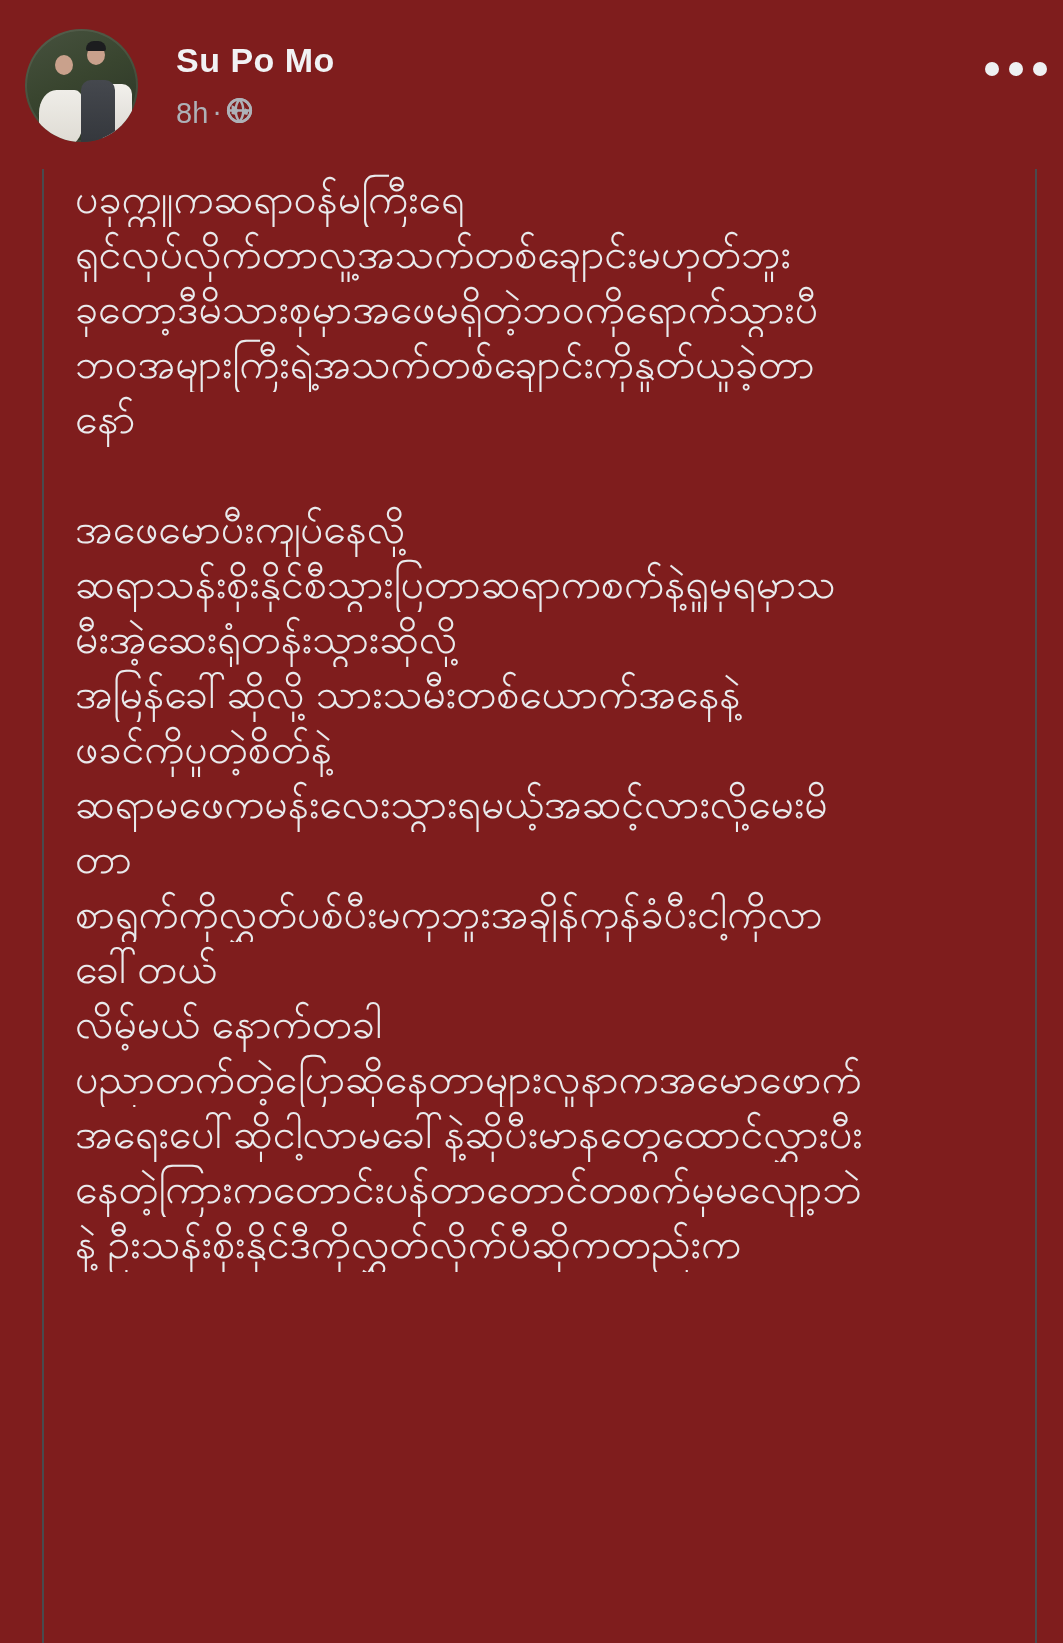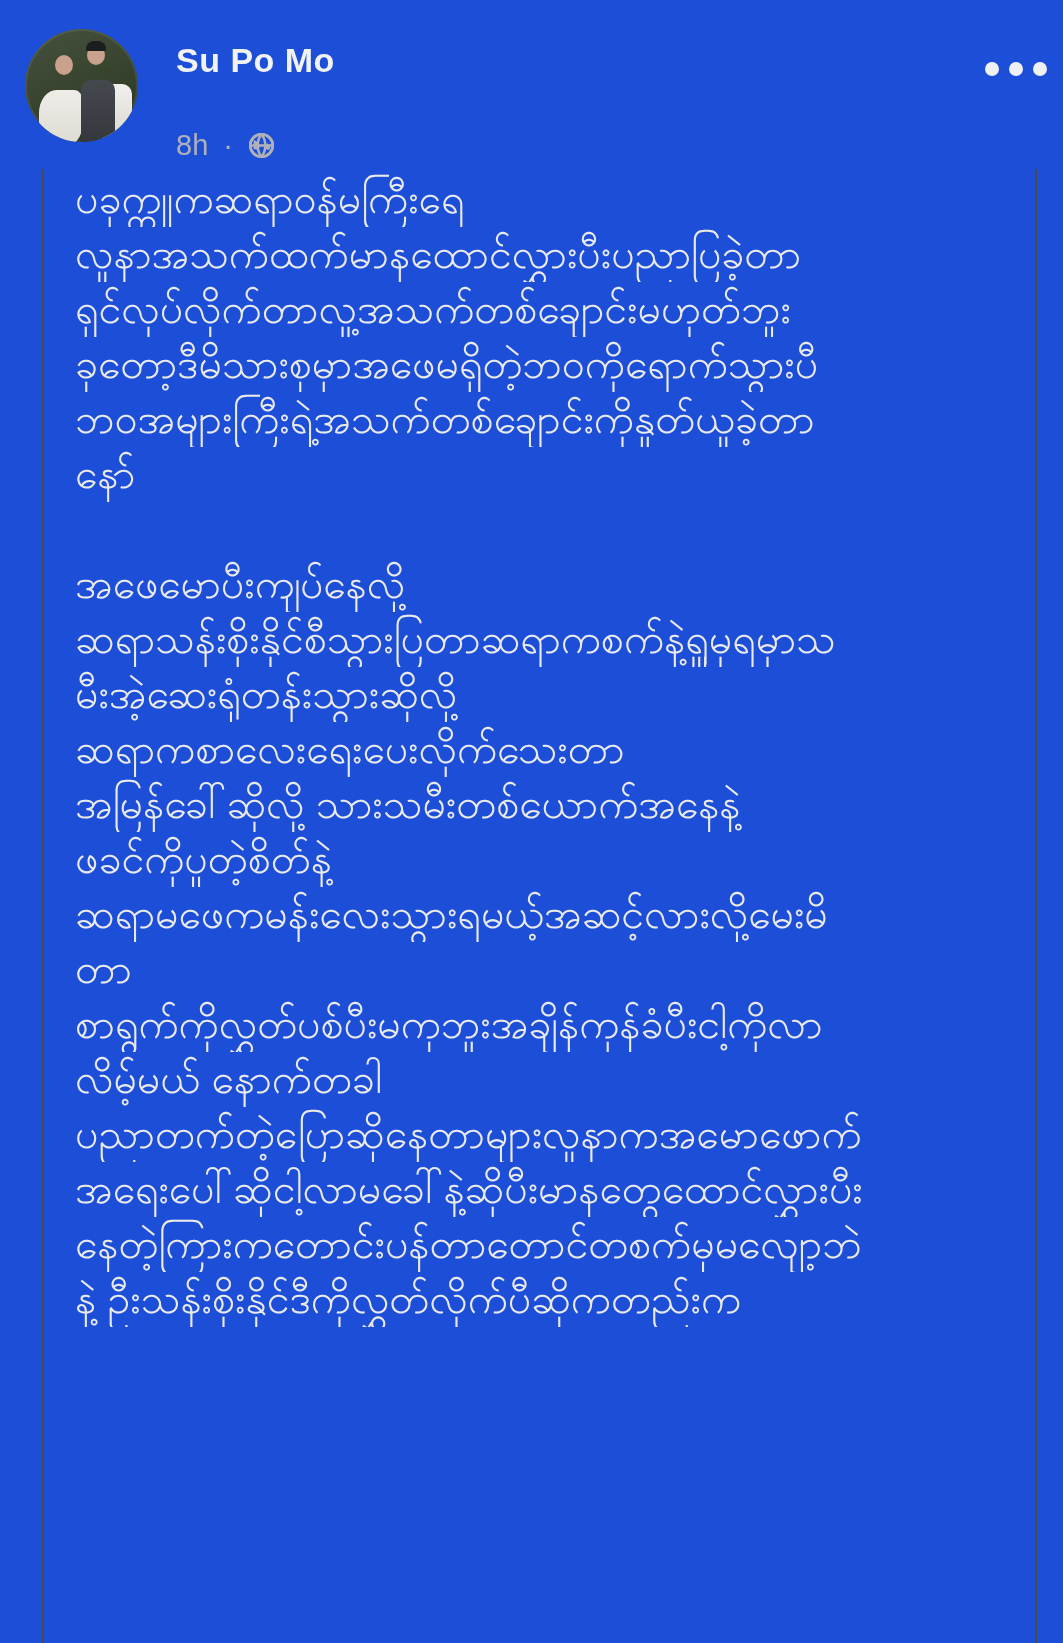"Su Po Mo" .post { background: #1d4ed8 -> #7f1d1d }
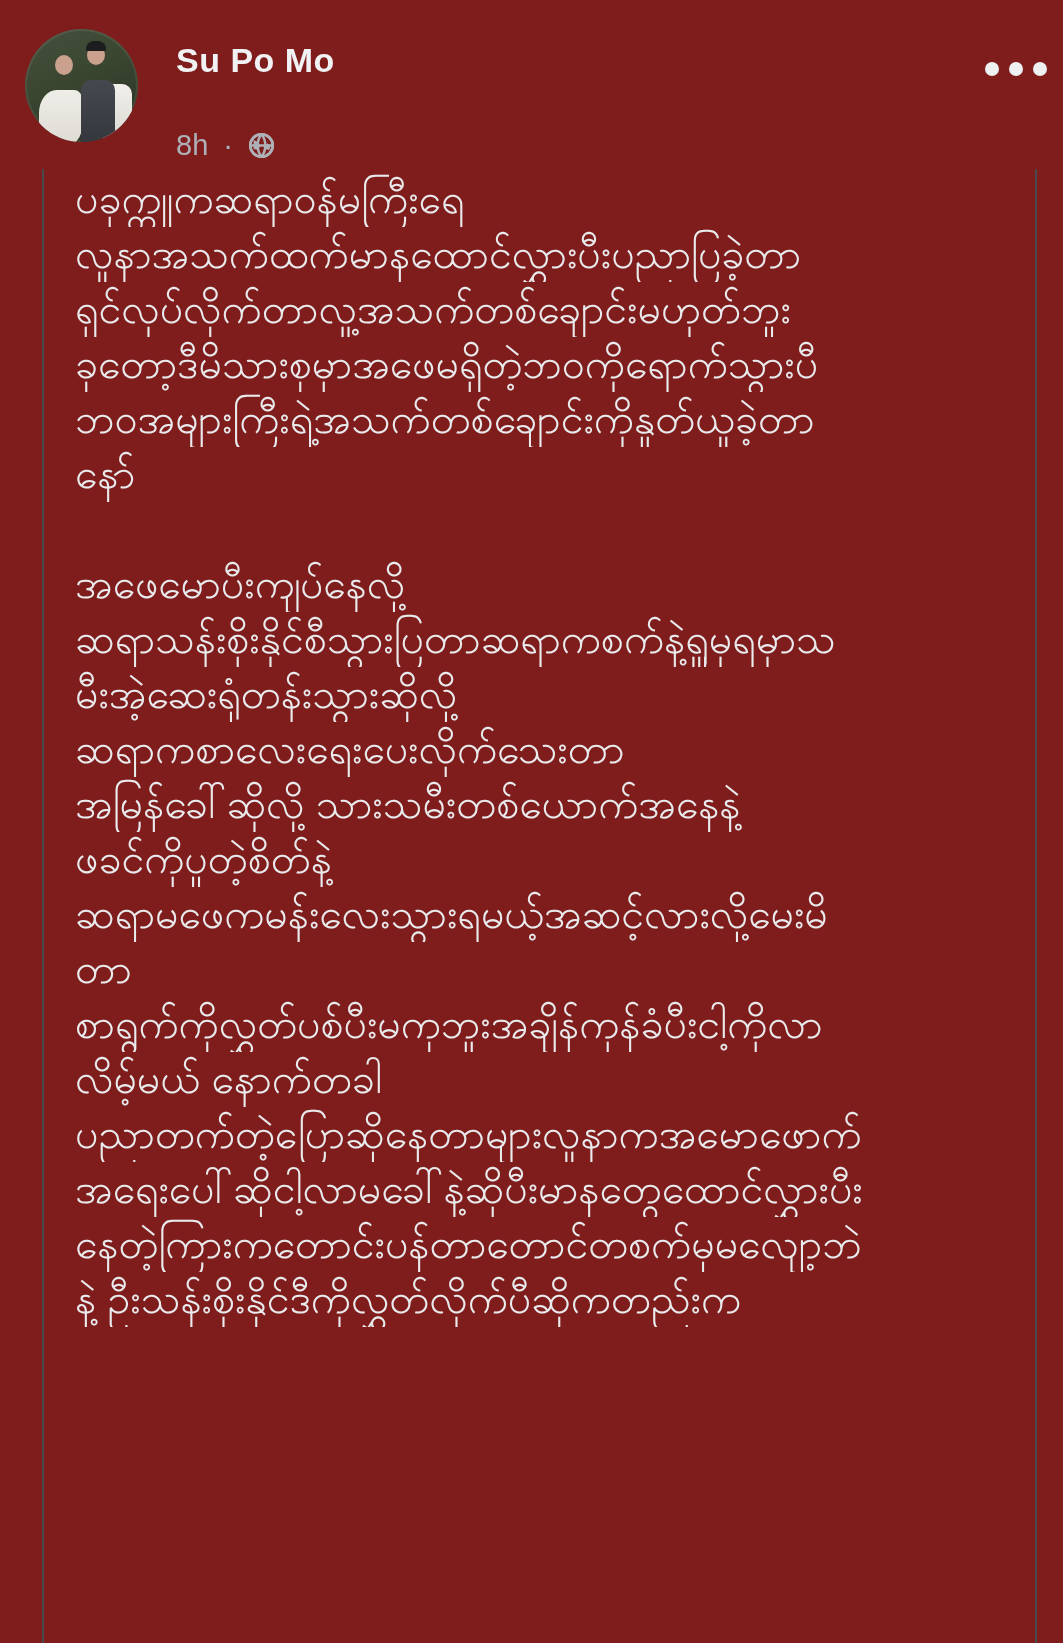"8h" .meta { align-items: center -> flex-start; gap: 15px -> 4px; margin-top: 32px -> none }
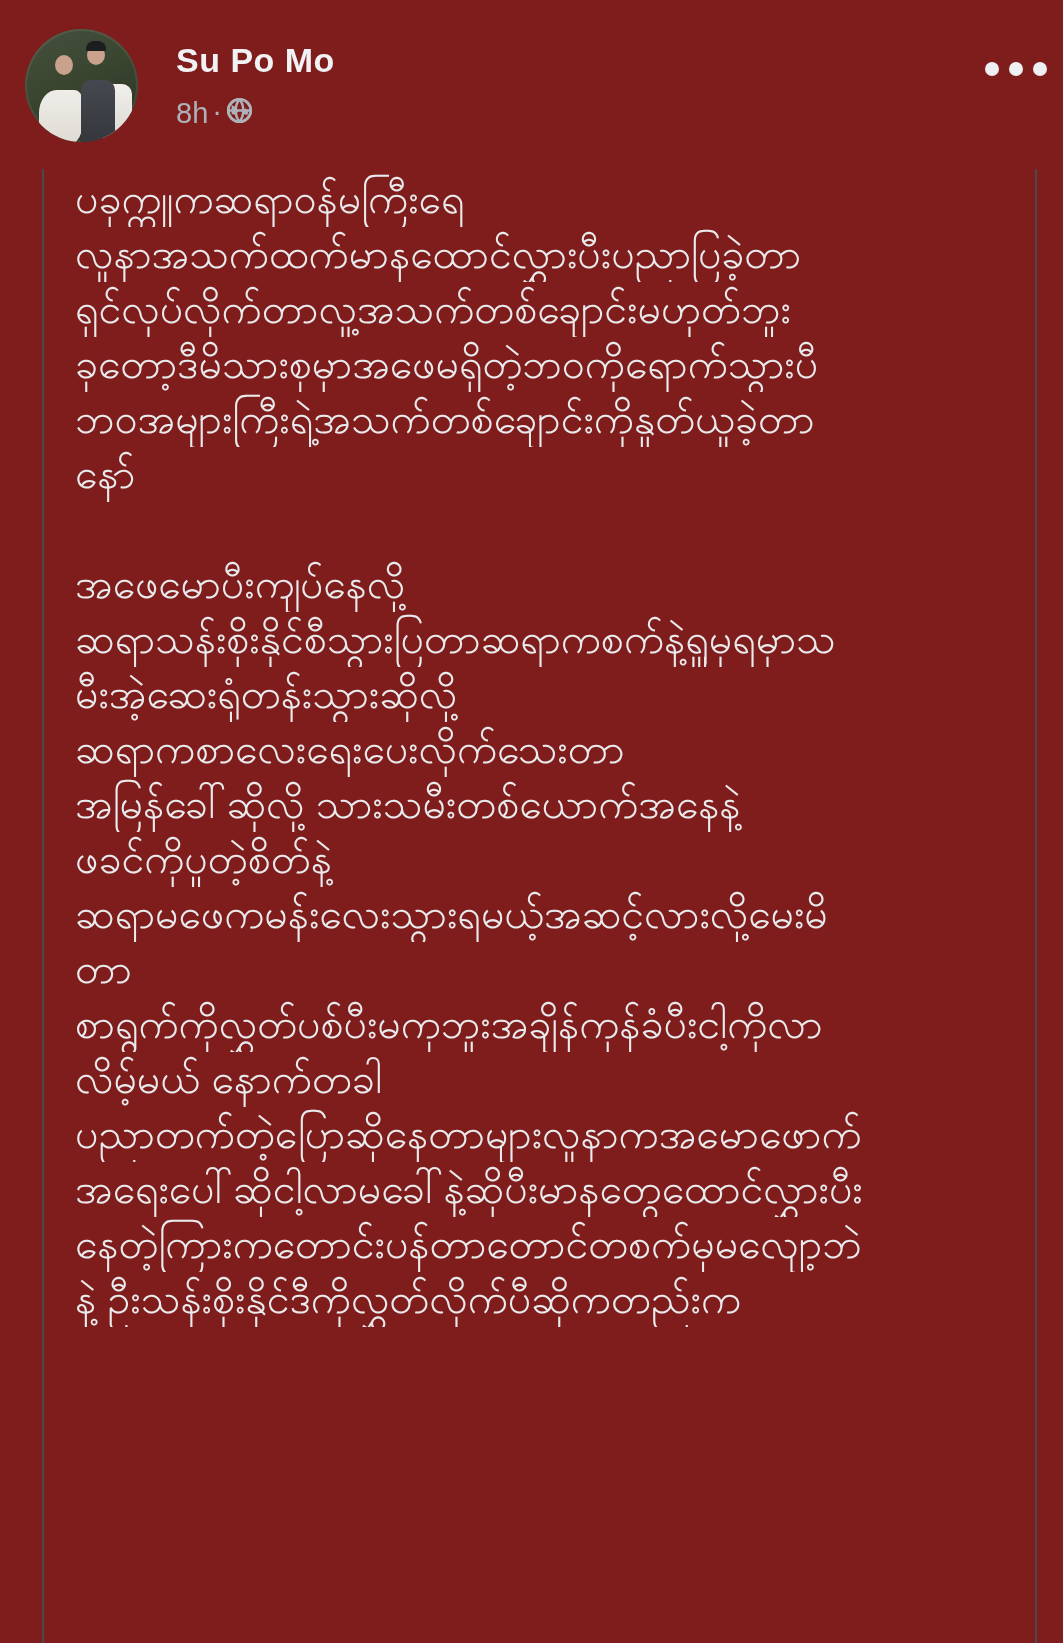"လူနာအသက်ထက်မာနထောင်လွှားပီးပညာပြခဲ့တာ" div.t-line { html: <div>လူနာအသက်ထက်မာနထောင်လွှားပီးပညာပြခဲ့တာ</div> -> none }
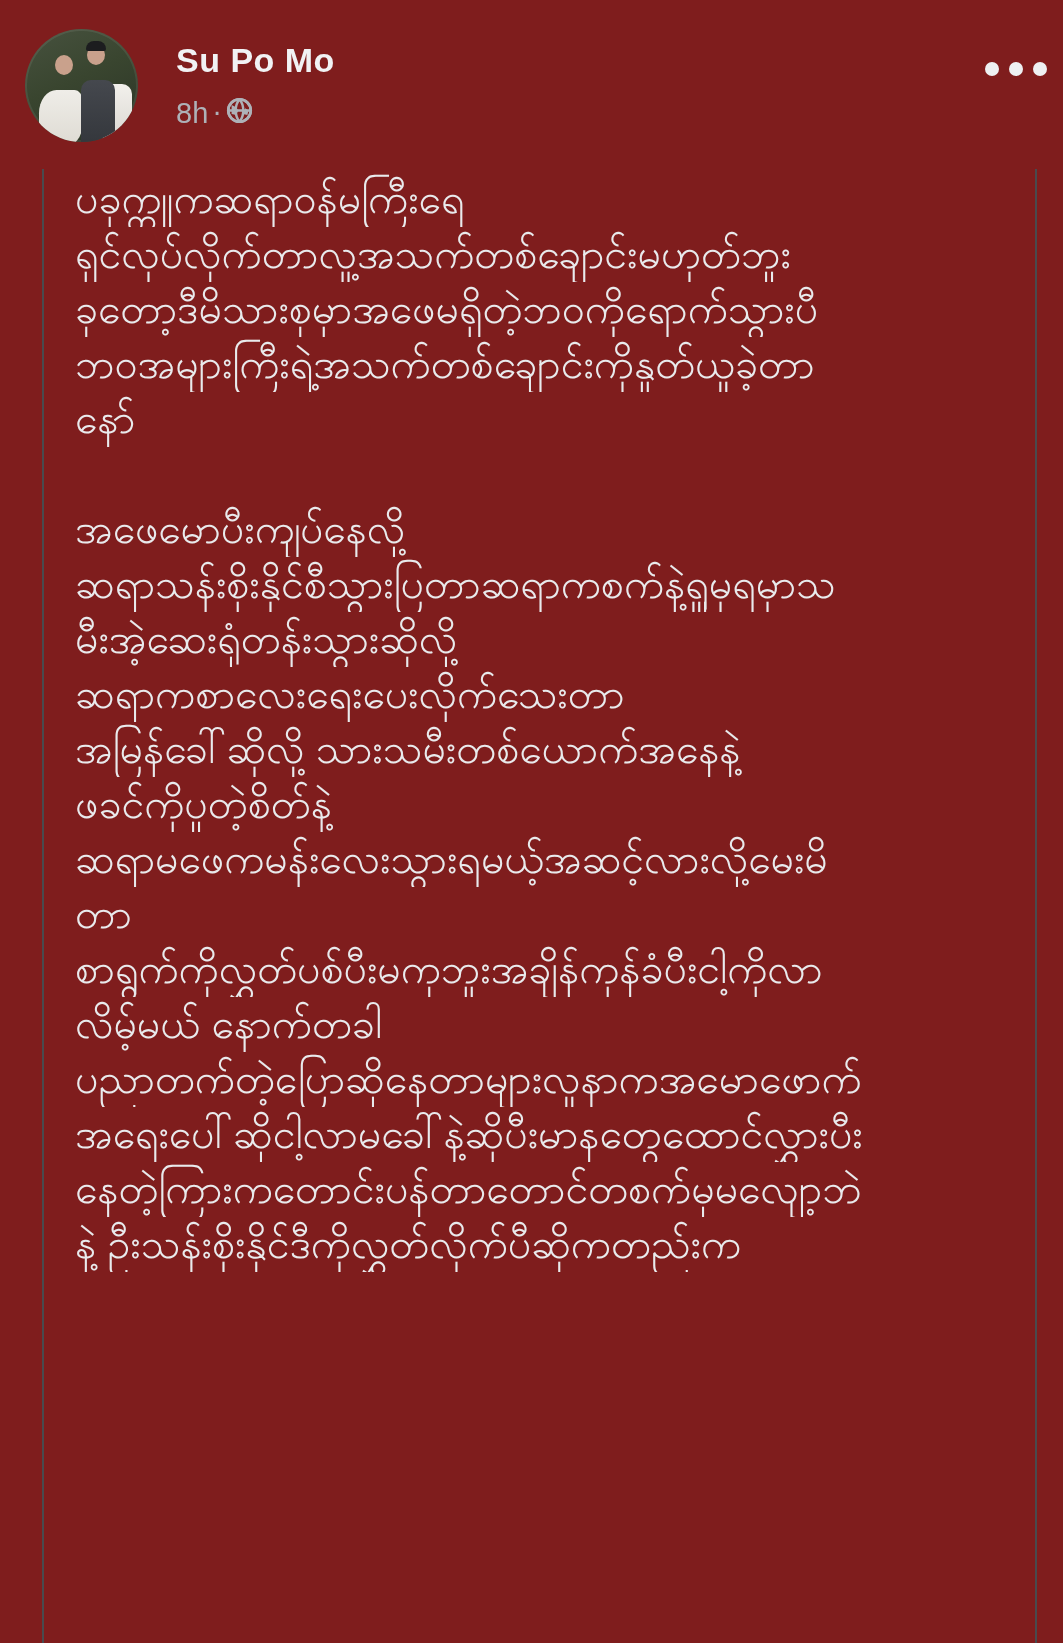"ဆရာကစာလေးရေးပေးလိုက်သေးတာ" div.t-line { html: <div>ဆရာကစာလေးရေးပေးလိုက်သေးတာ</div> -> none }
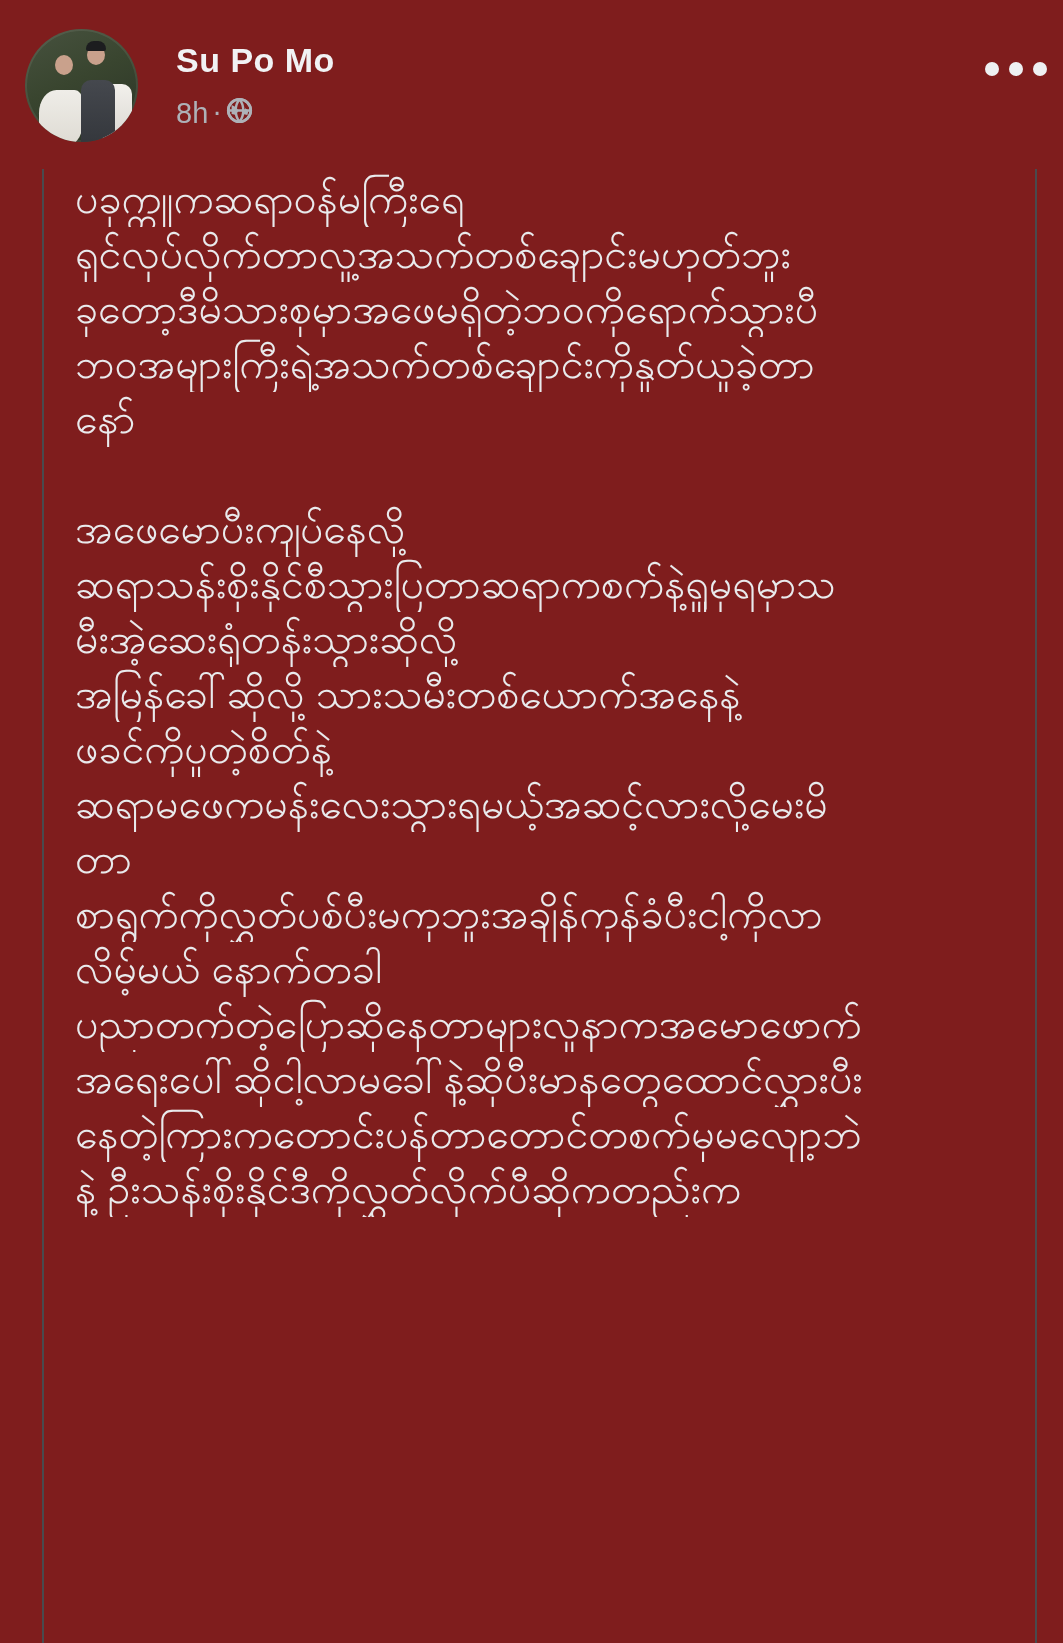"ခေါ်တယ်" div.t-line { html: none -> <div>ခေါ်တယ်</div> }
